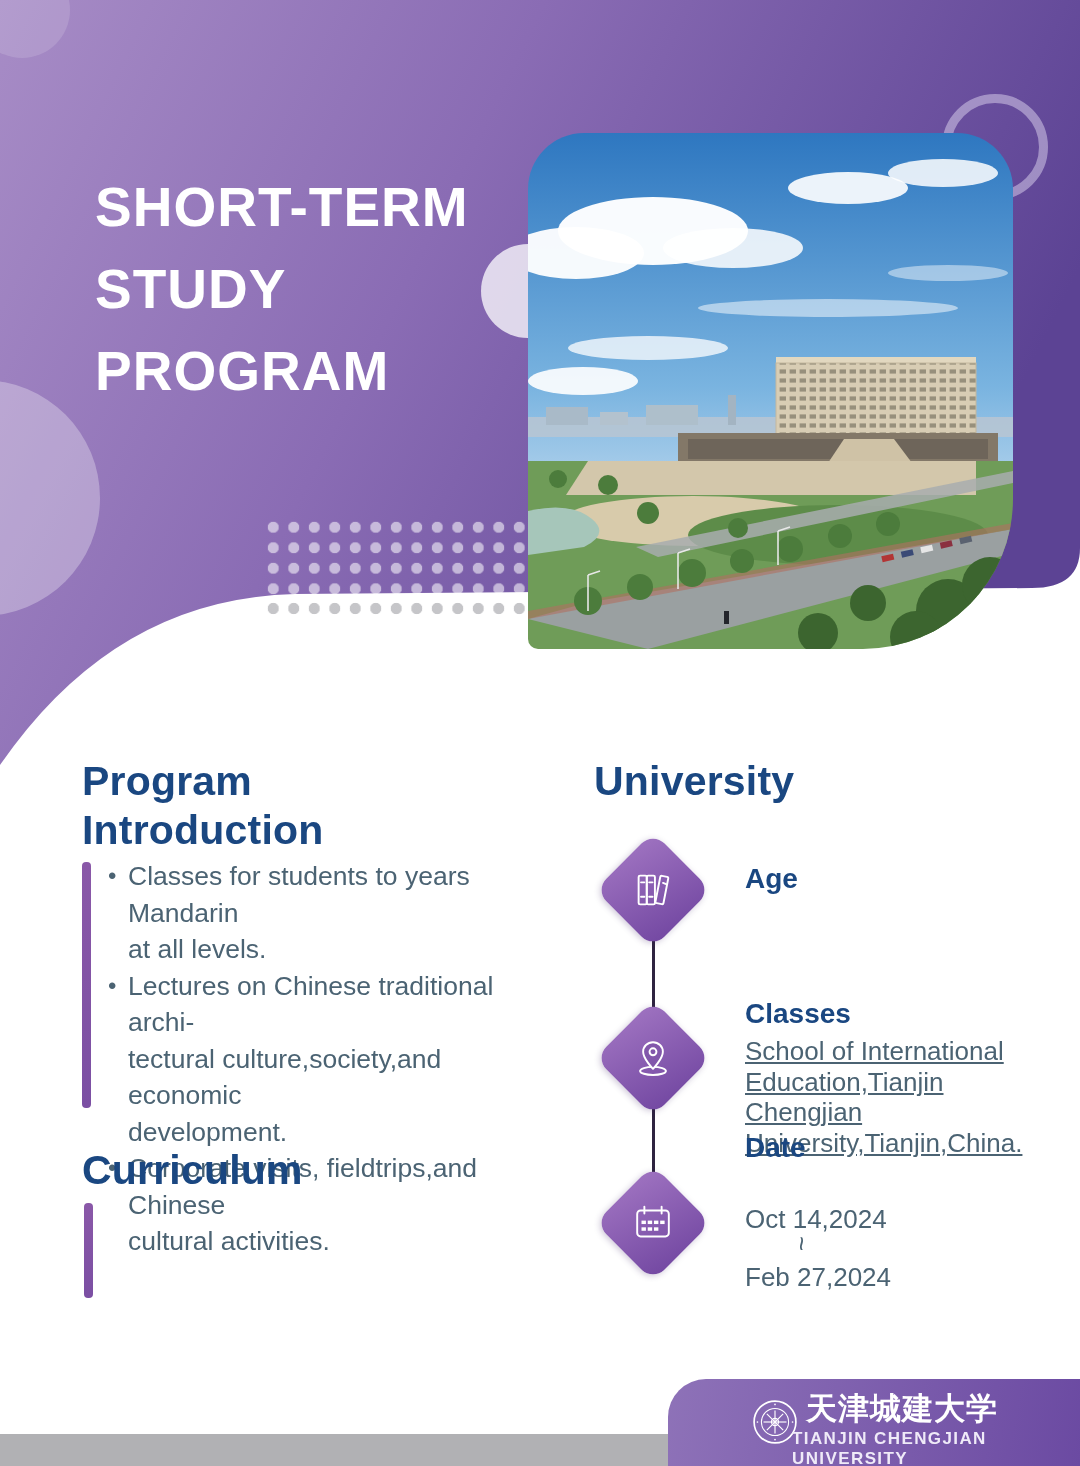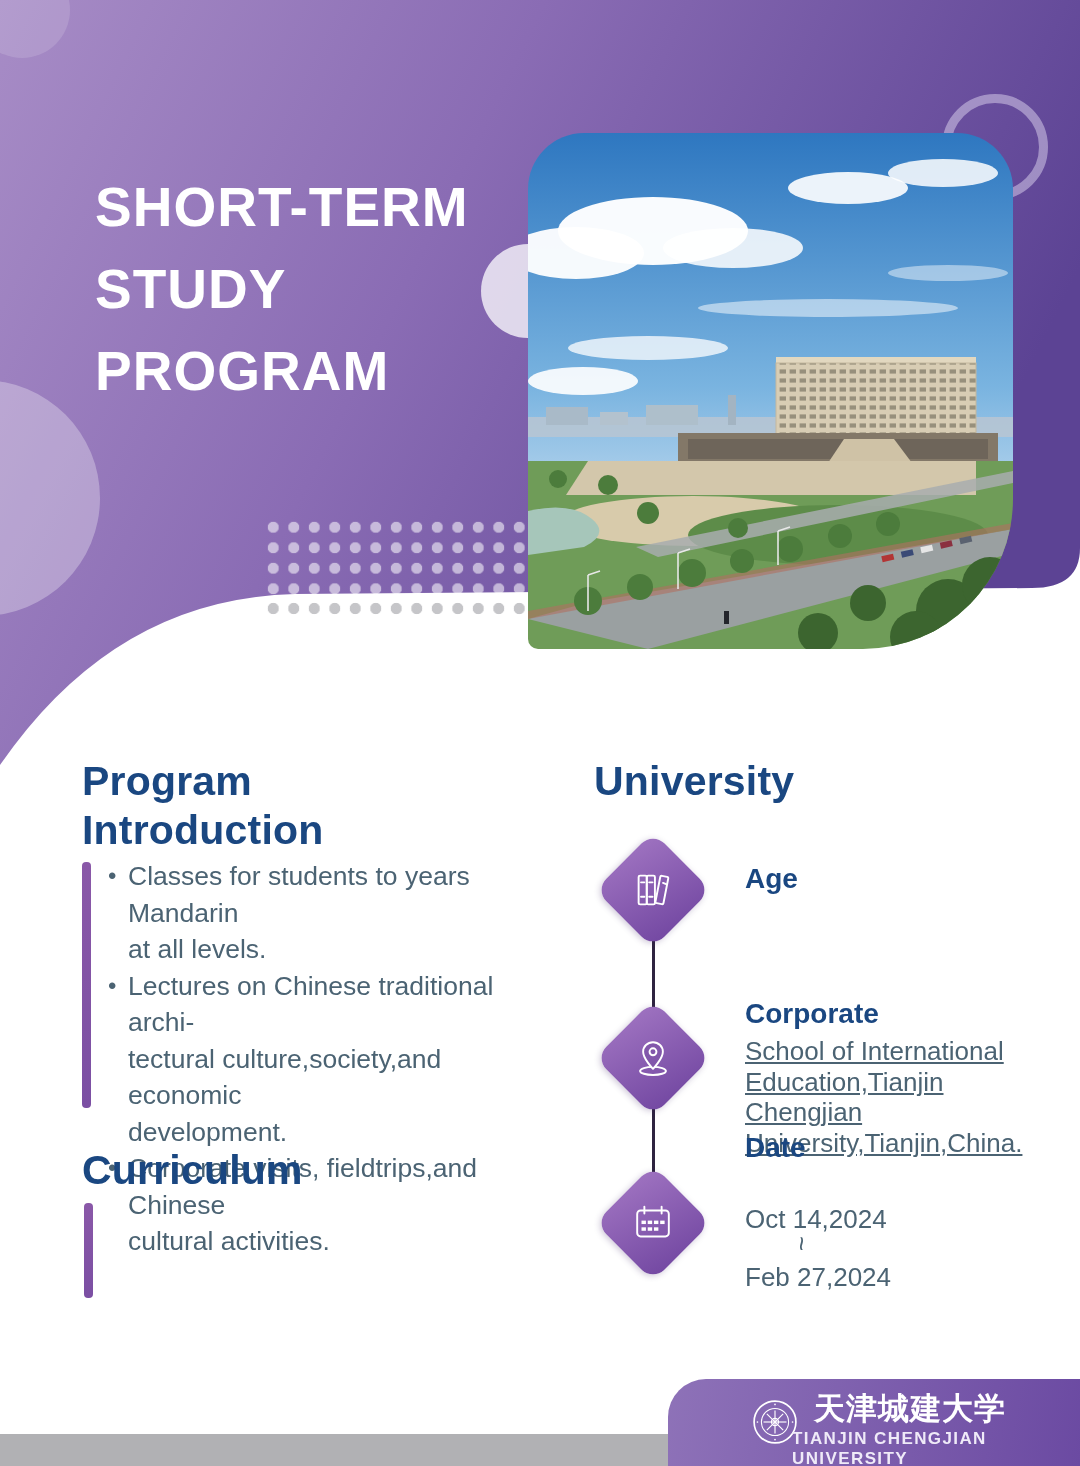"Corporate" div.e-label { text: Corporate -> Classes }
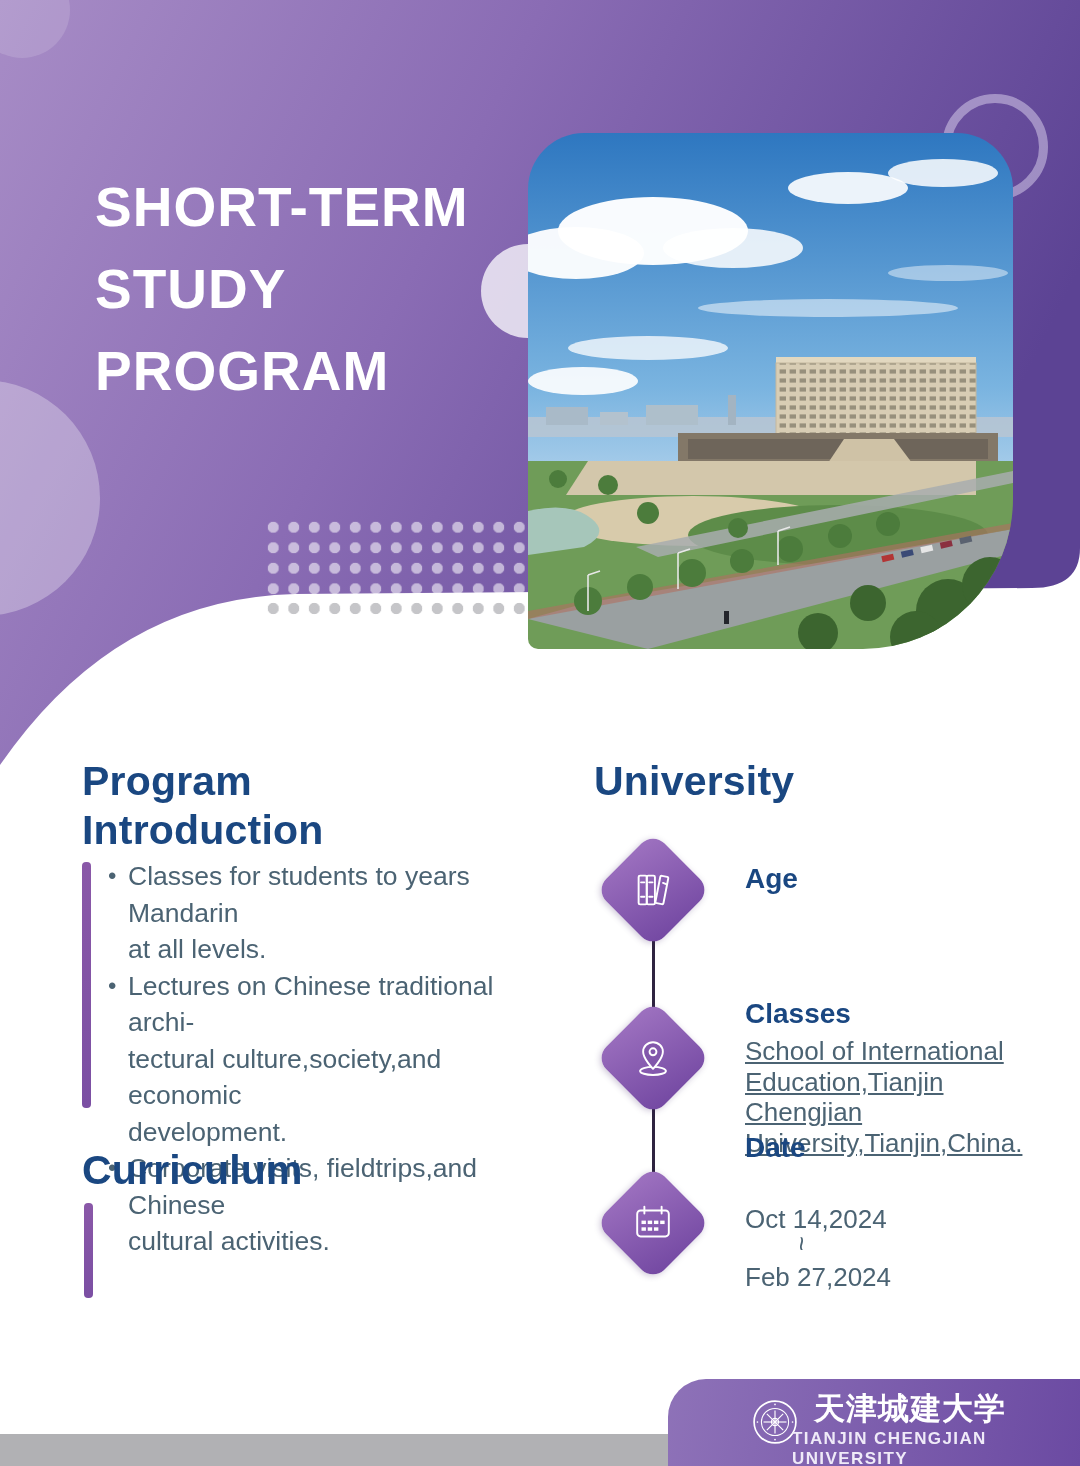"天津城建大学" .uni-cn { text-align: right -> none }
